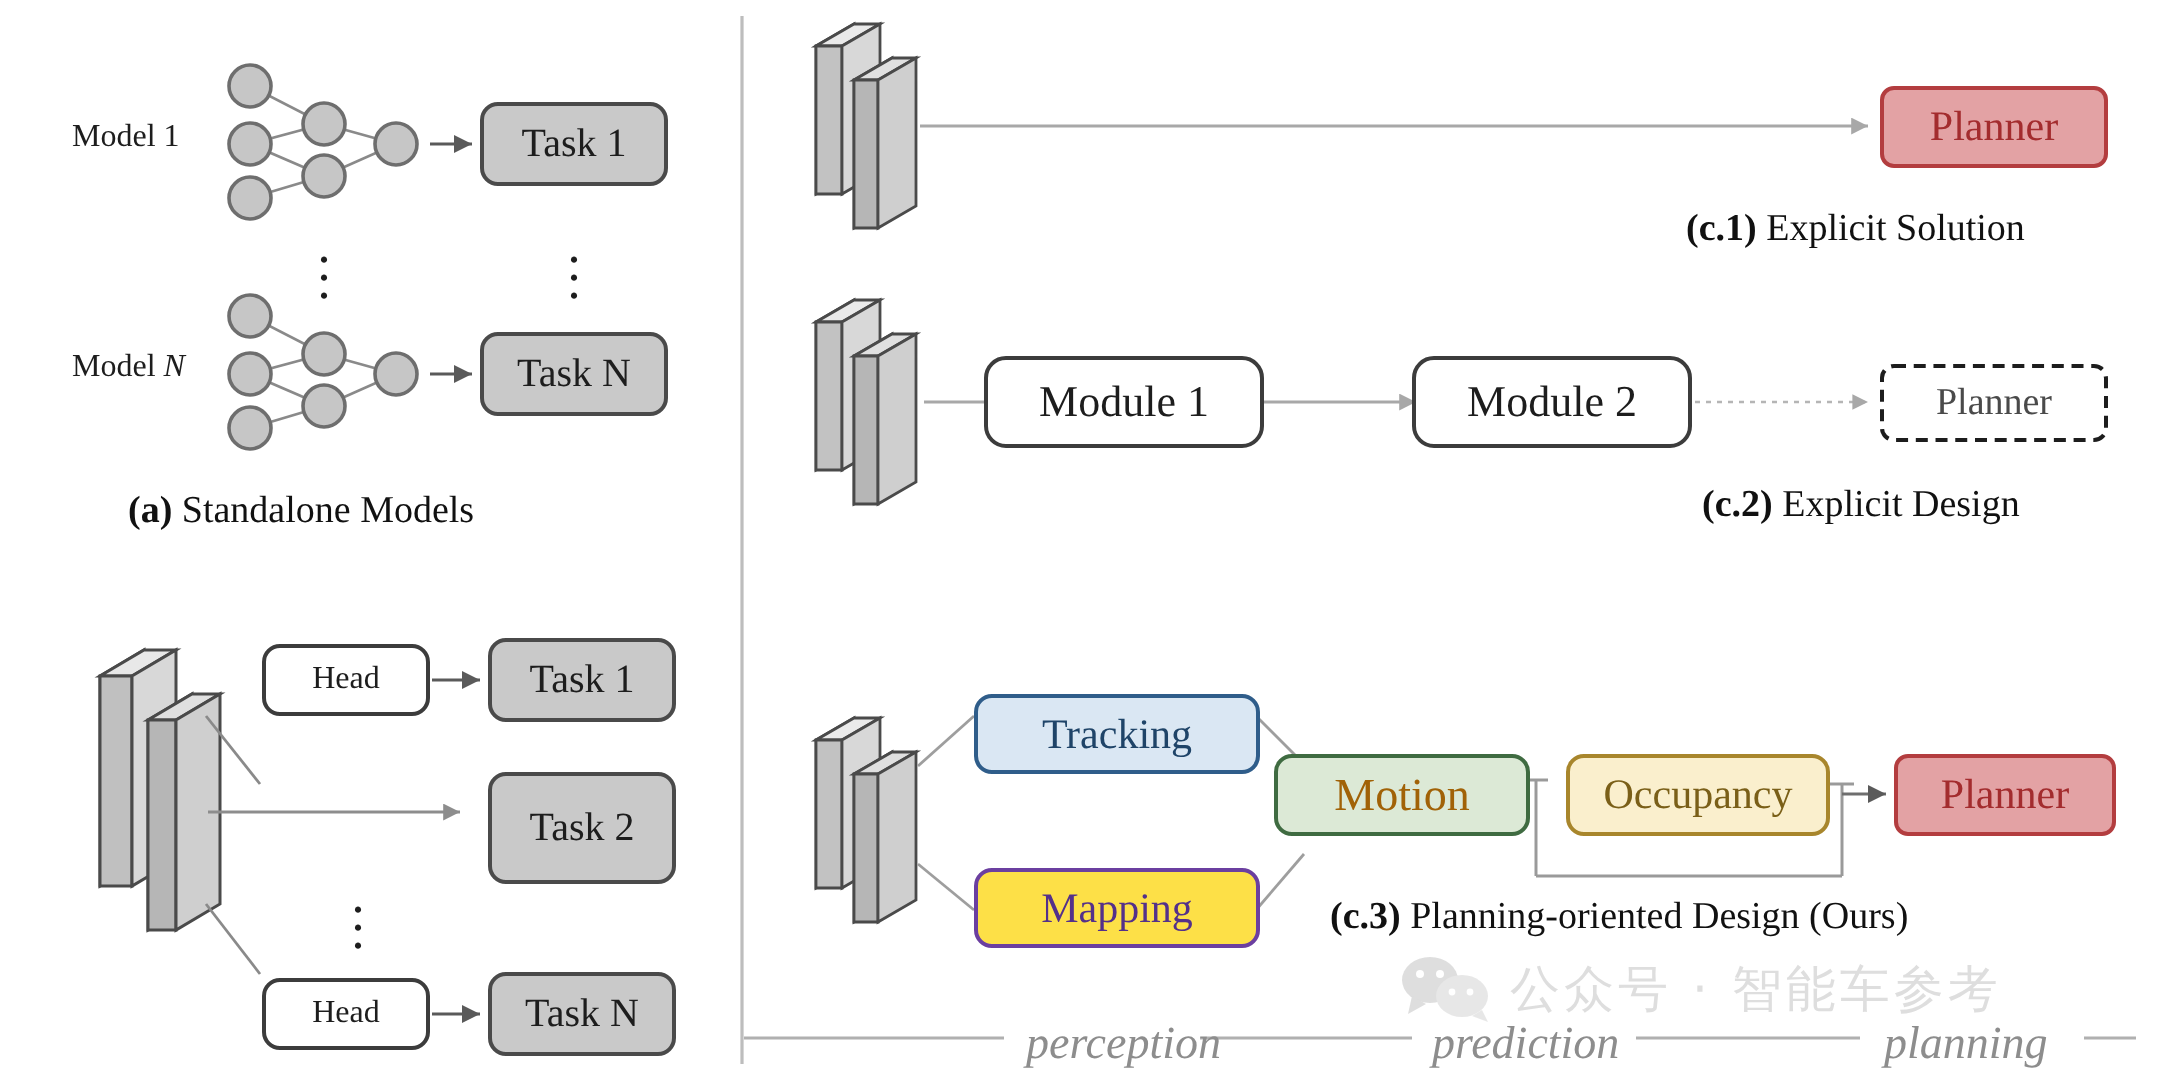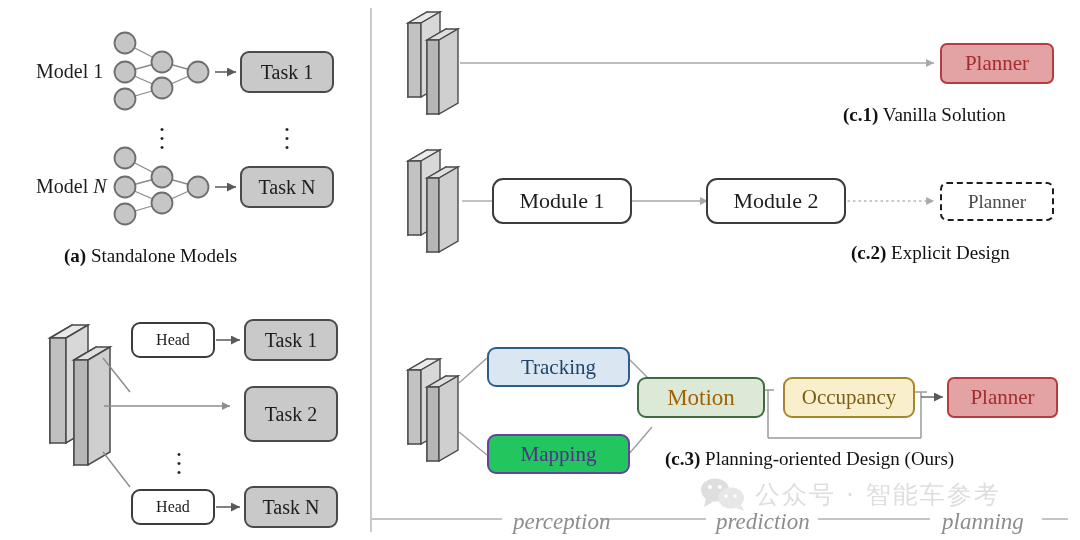"Model 1" .model-label { font-size: 20px -> 16px }
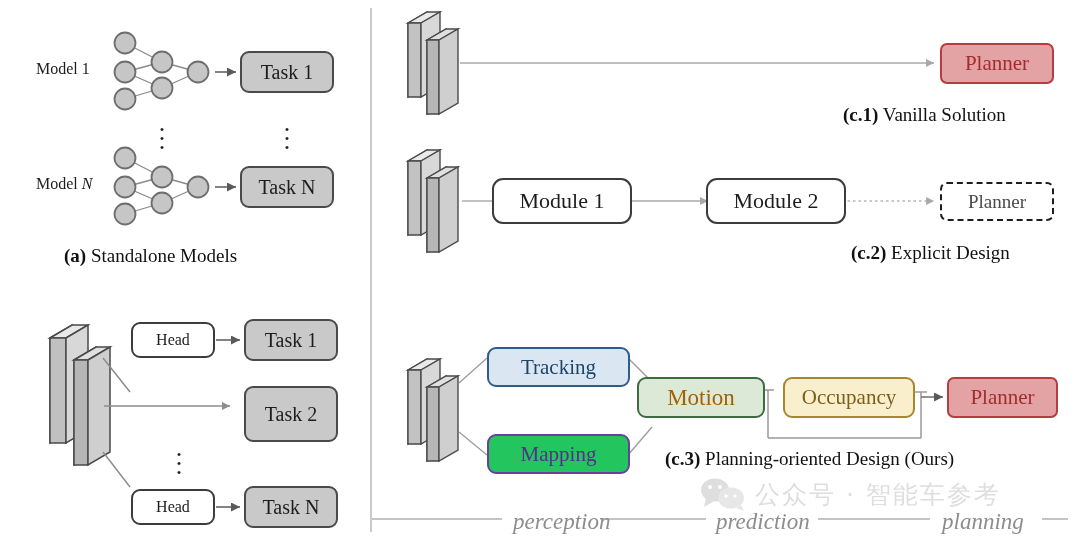"Vanilla Solution" span { text: Vanilla -> Explicit }
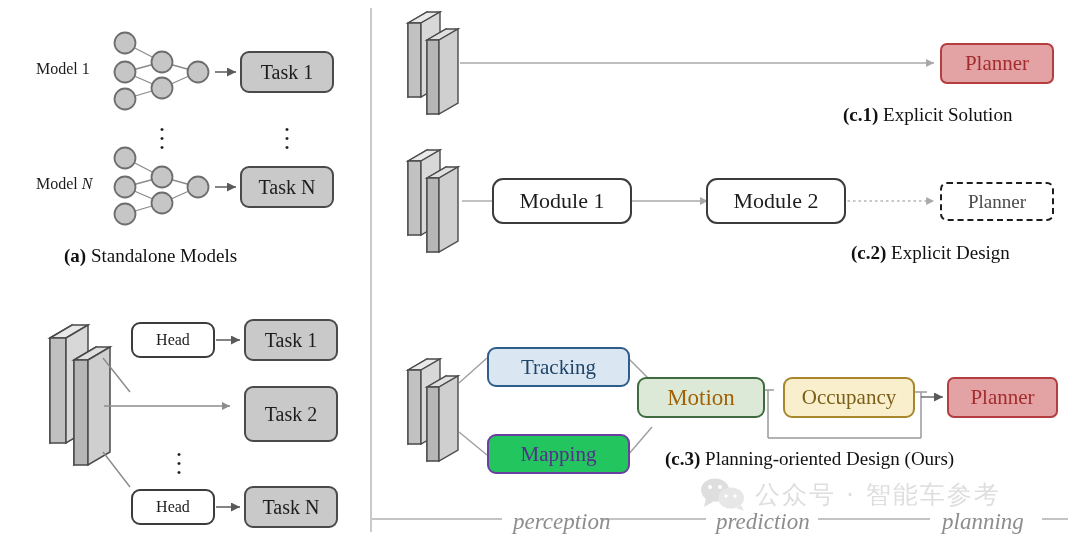"Mapping" .mapping-box { background: #22c55e -> #fde047 }
